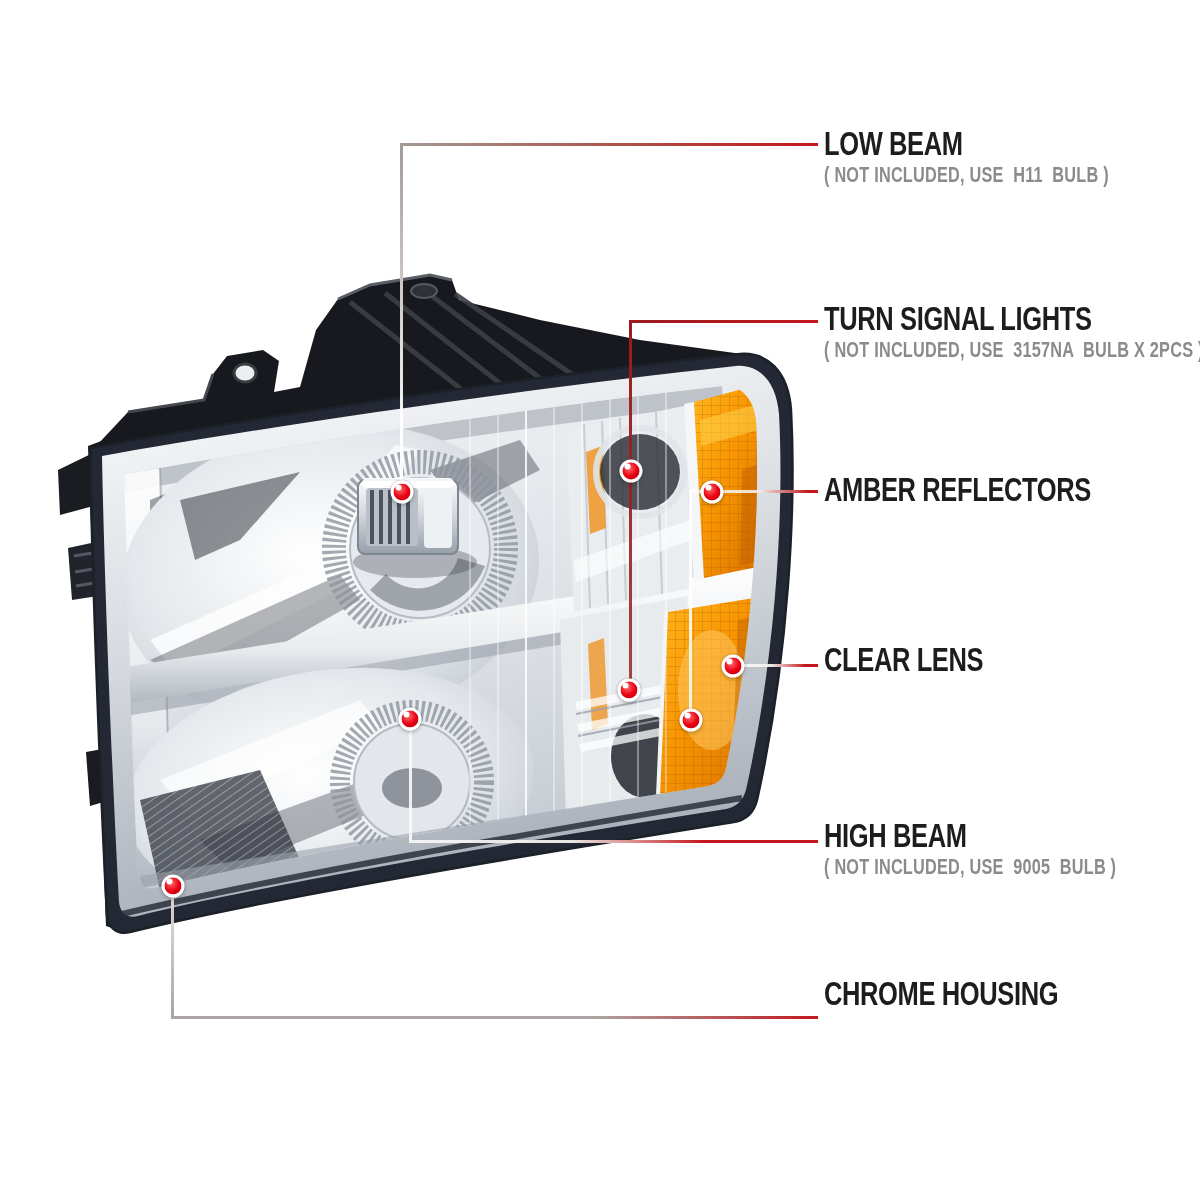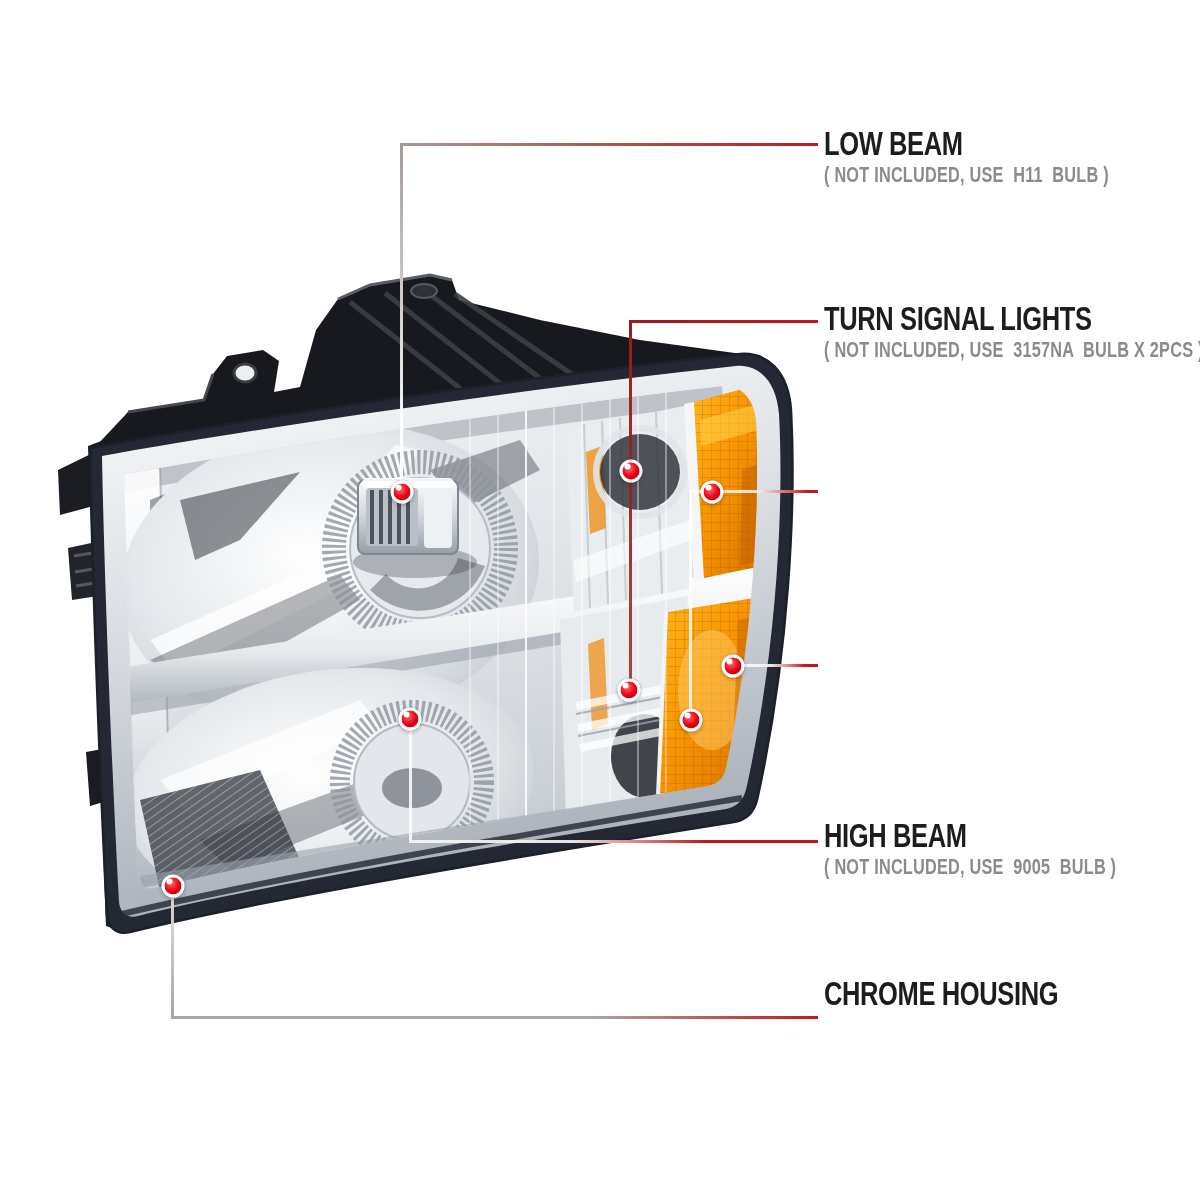"AMBER REFLECTORS" div.callout { html: none -> <div> <div><span>AMBER REFLECTORS</span></div> </div> }
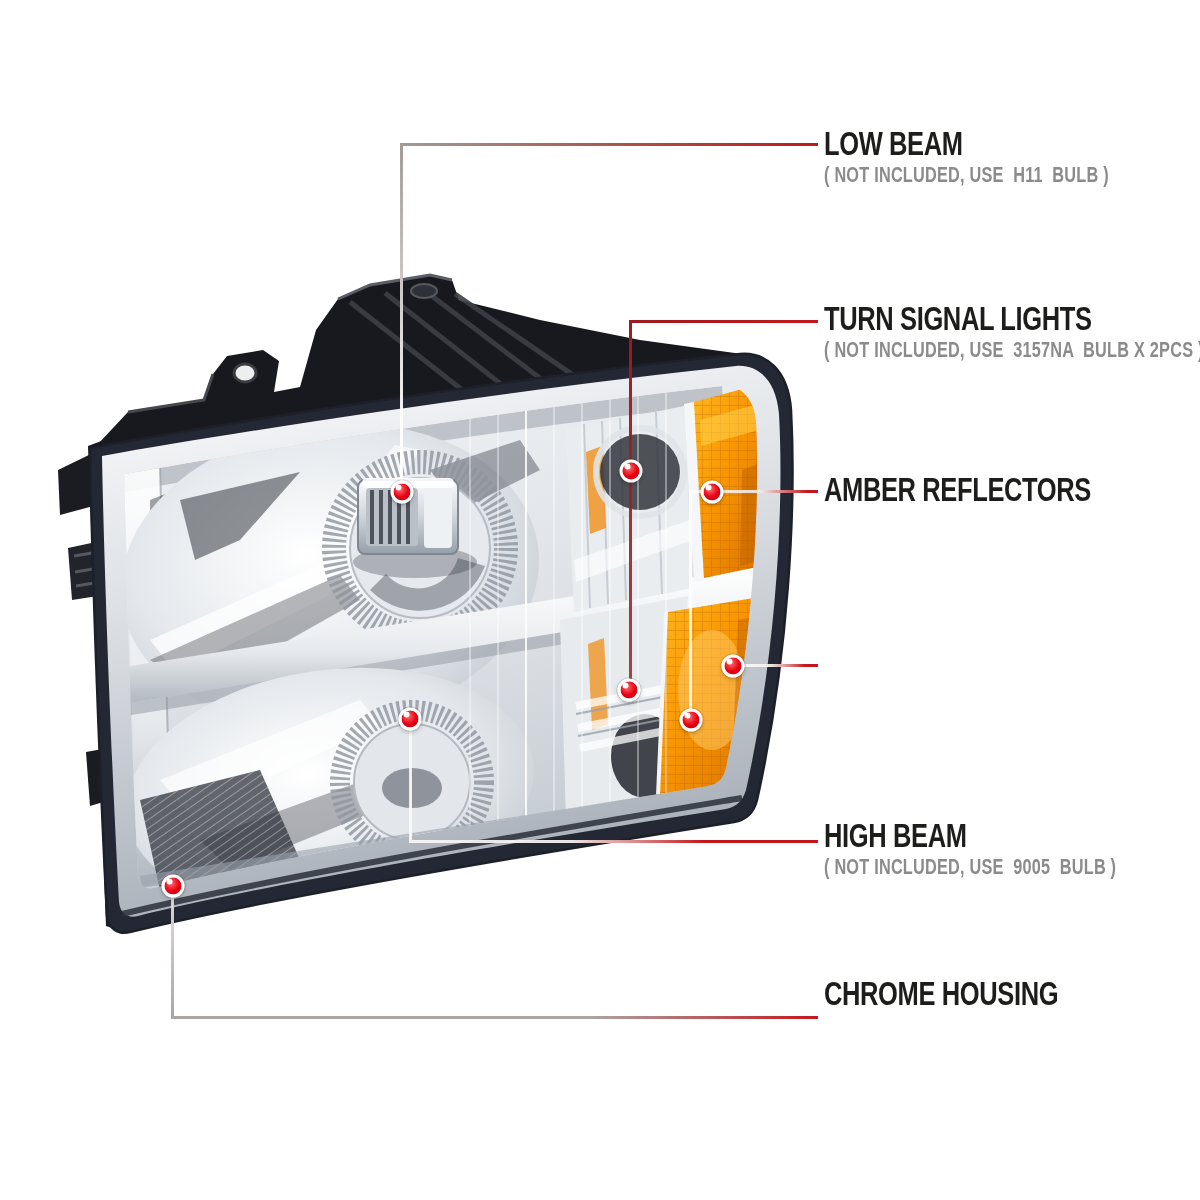"CLEAR LENS" div.callout { html: none -> <div> <div><span>CLEAR LENS</span></div> </div> }
